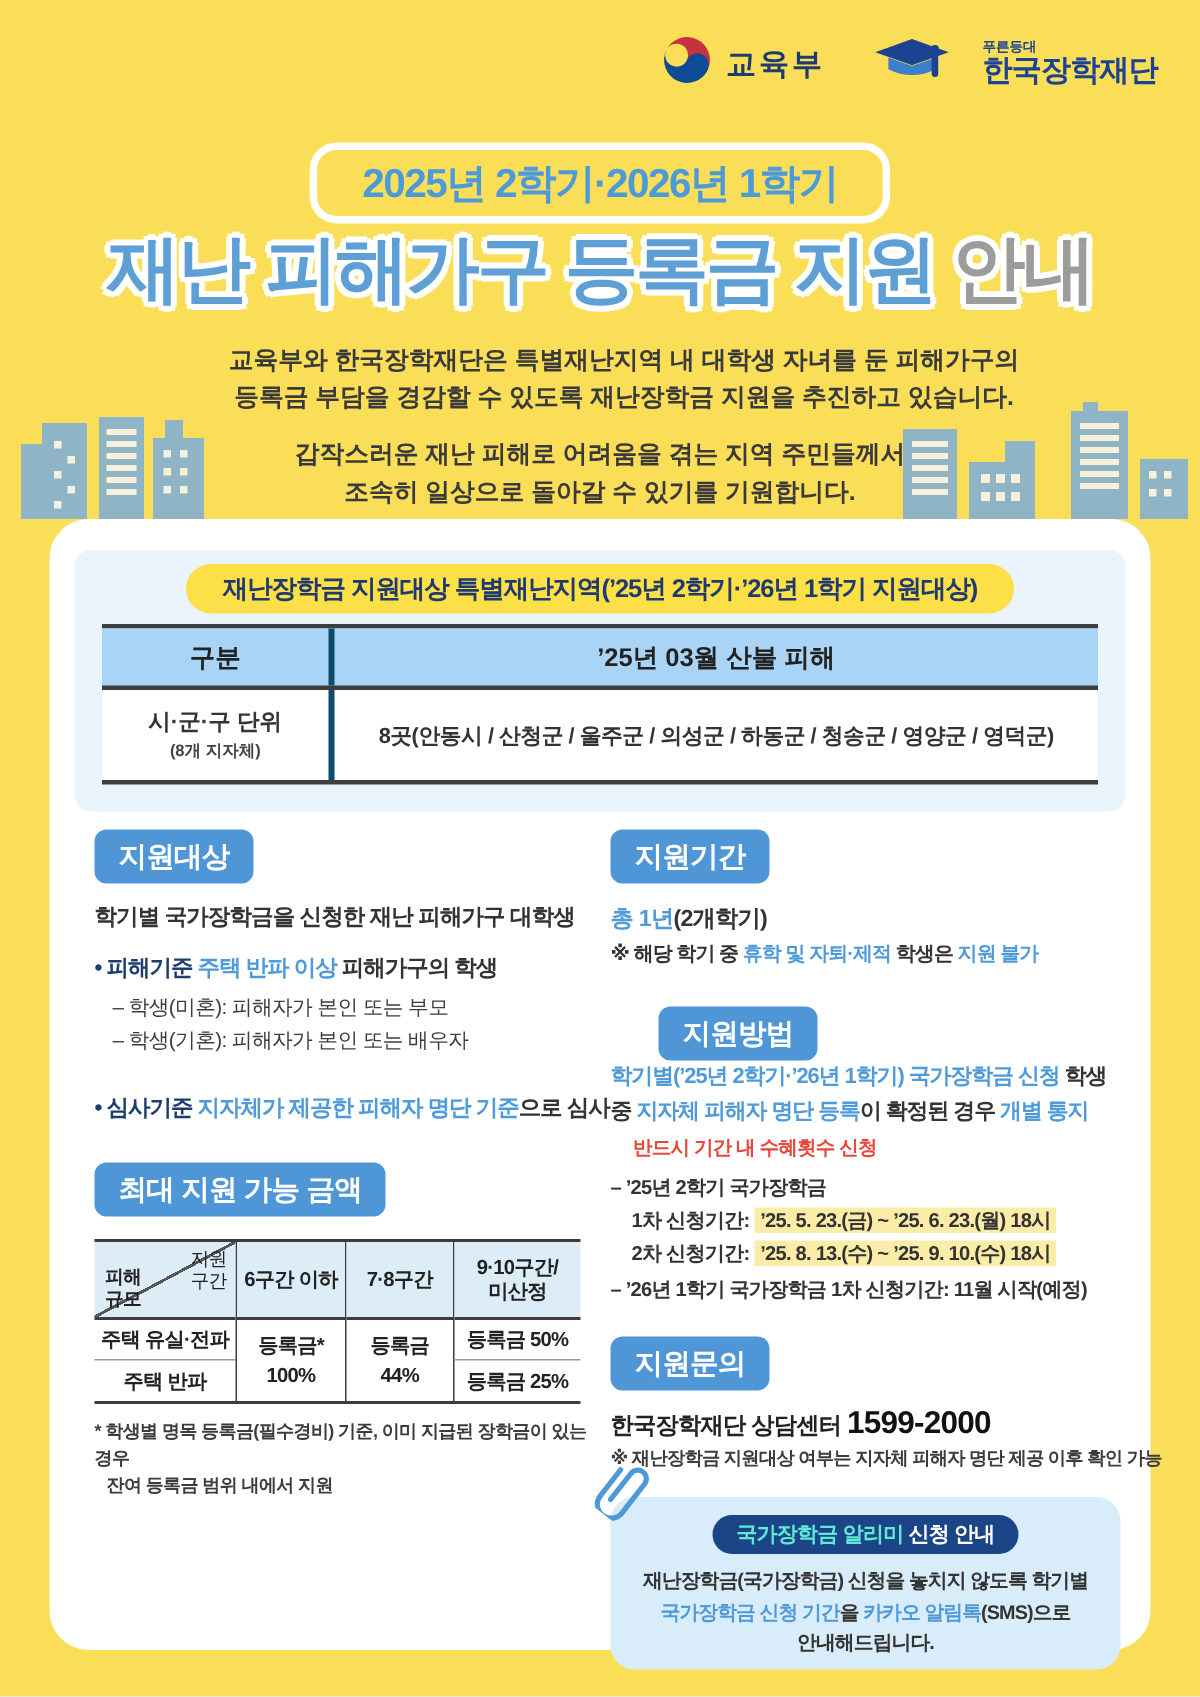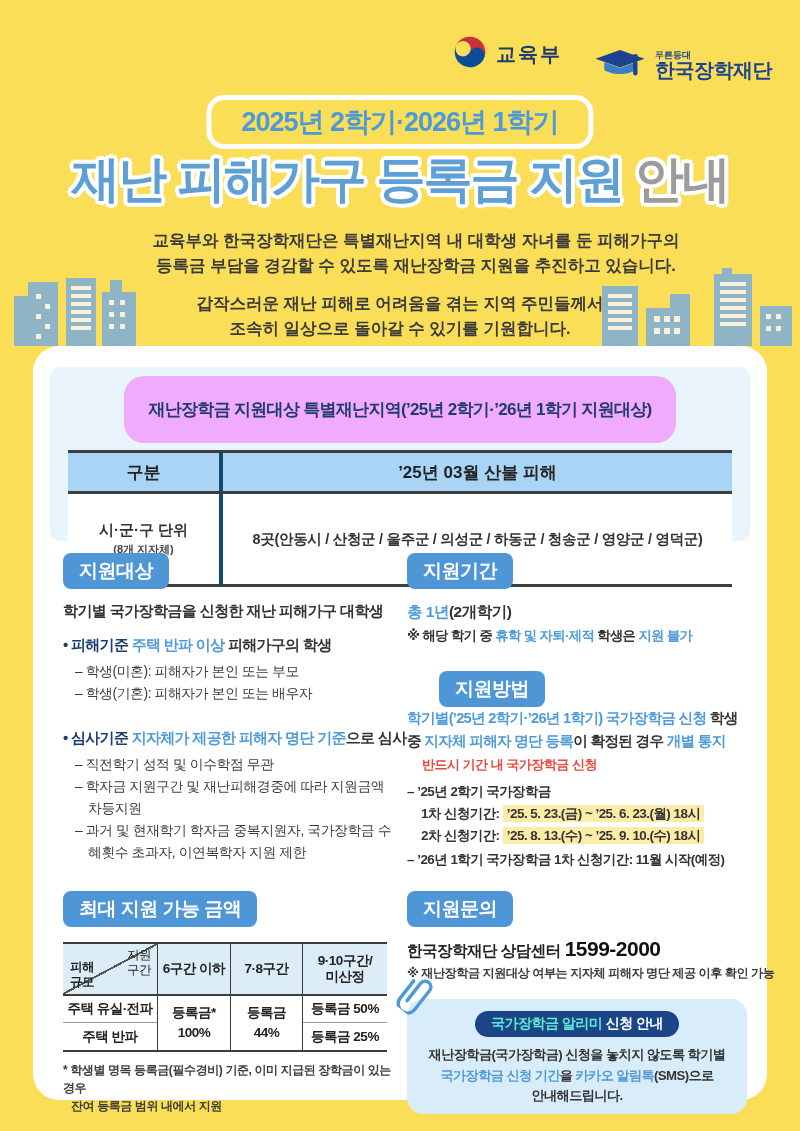"푸른등대" .logo-kosaf { gap: 7px -> 19px; margin-top: 24px -> none }
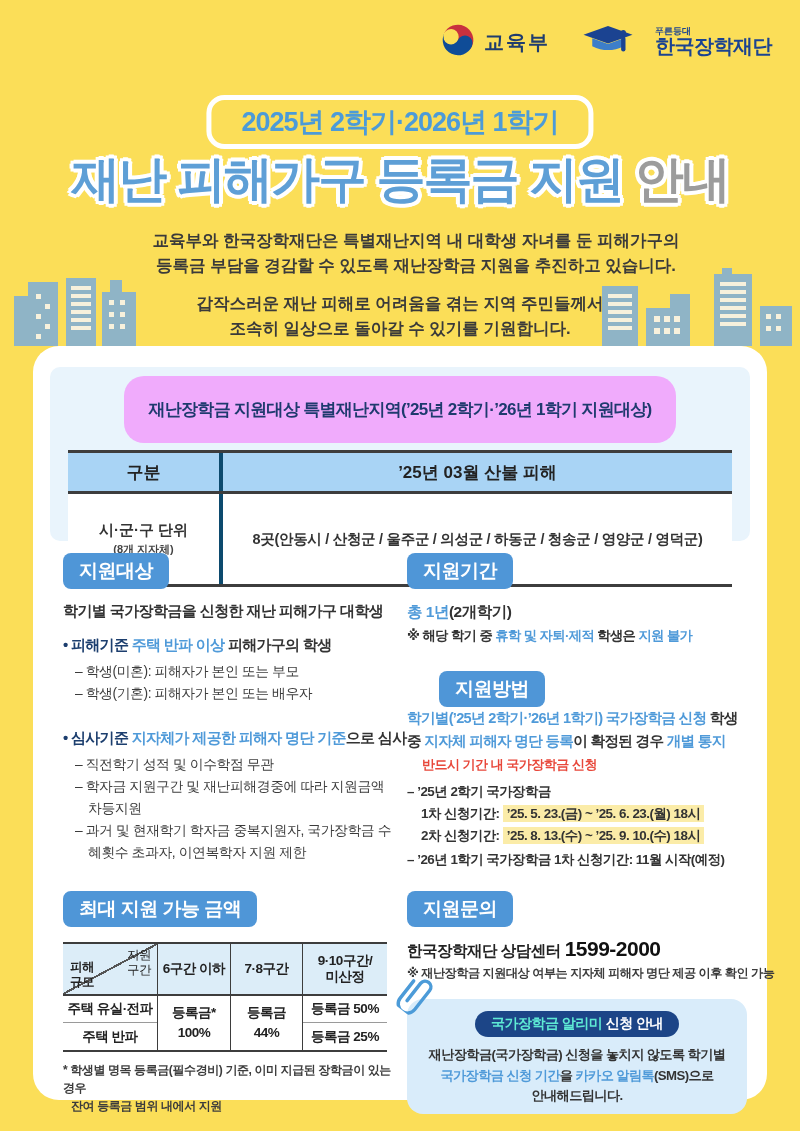"재난장학금 지원대상 특별재난지역(’25년 2학기·’26년 1학기" .region-pill { background: #f0abfc -> #fde047; padding: 22px 24px -> 5px 24px }
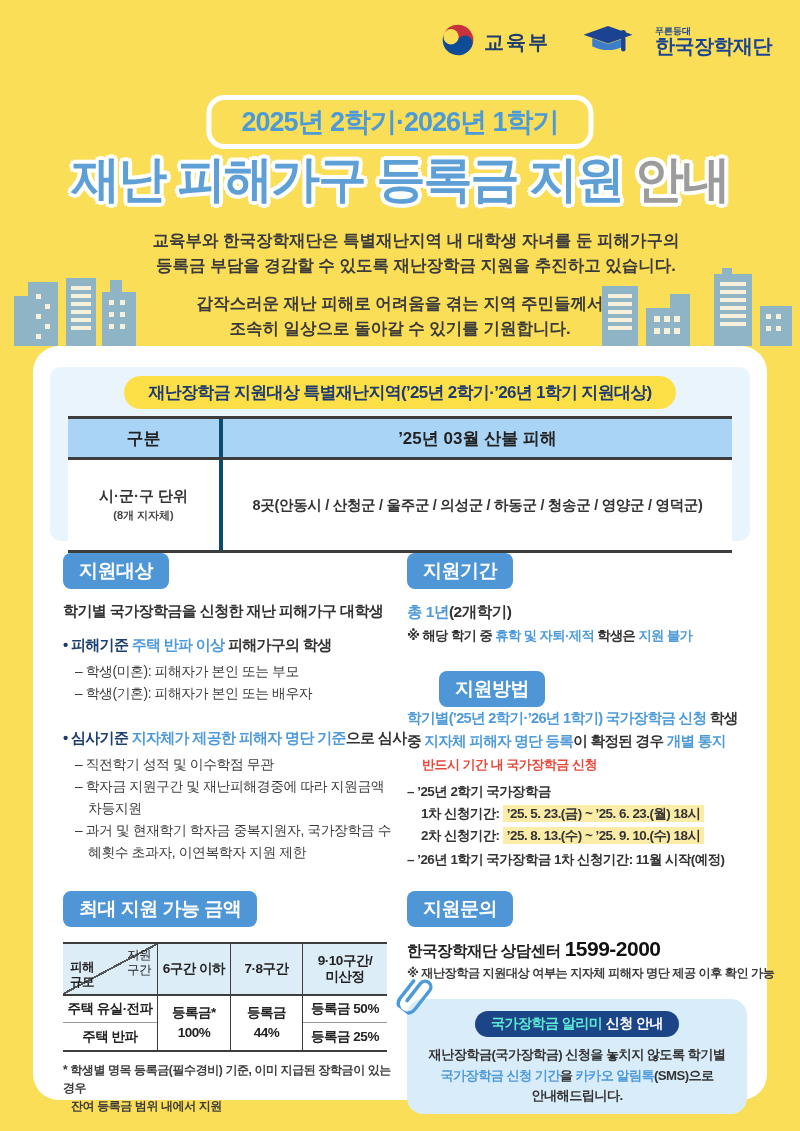"시·군·구 단위" .region-tbody { height: 90px -> 60px }
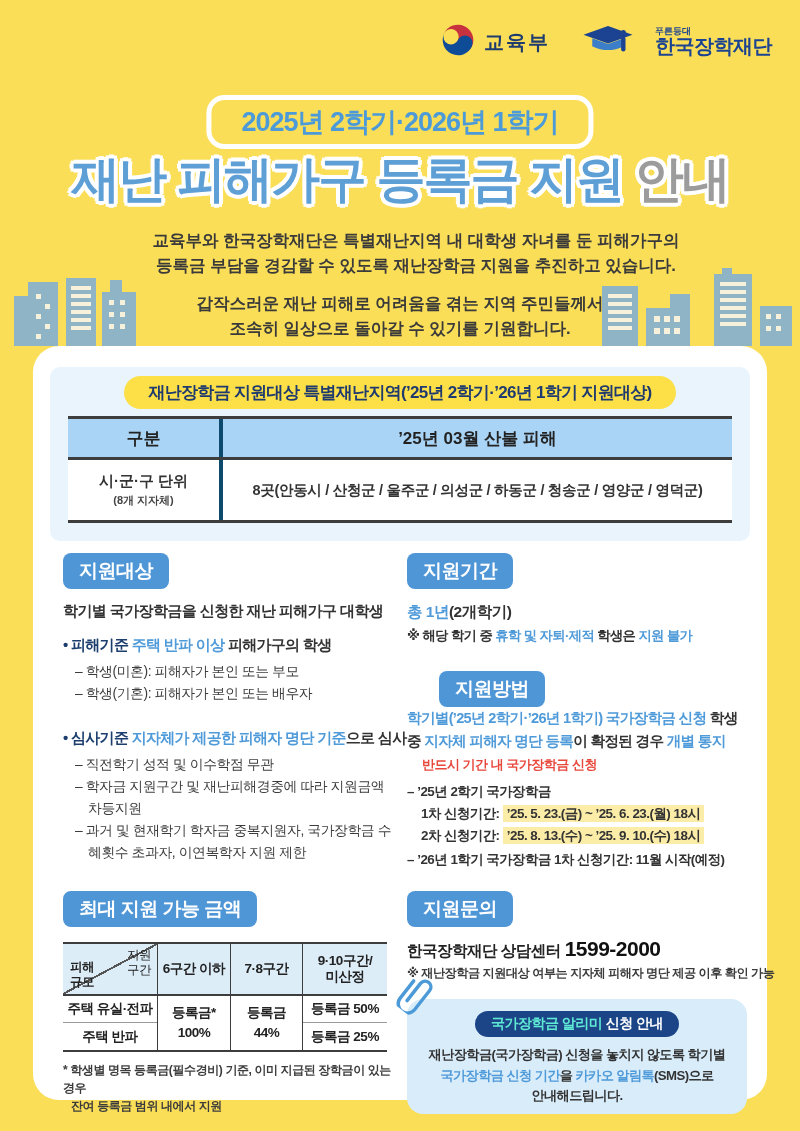"– 직전학기 성적 및 이수학점" div.crit-items { html: <div> <div>– 직전학기 성적 및 이수학점 무관</div> <div>– 학자금 지원구간 및 재난피해경중에 따라 지원금액 차등지원</div> <div>– 과거 및 현재학기 학자금 중복지원자, 국가장학금 수혜횟수 초과자, 이연복학자 지원 제한</div> </div> -> none }
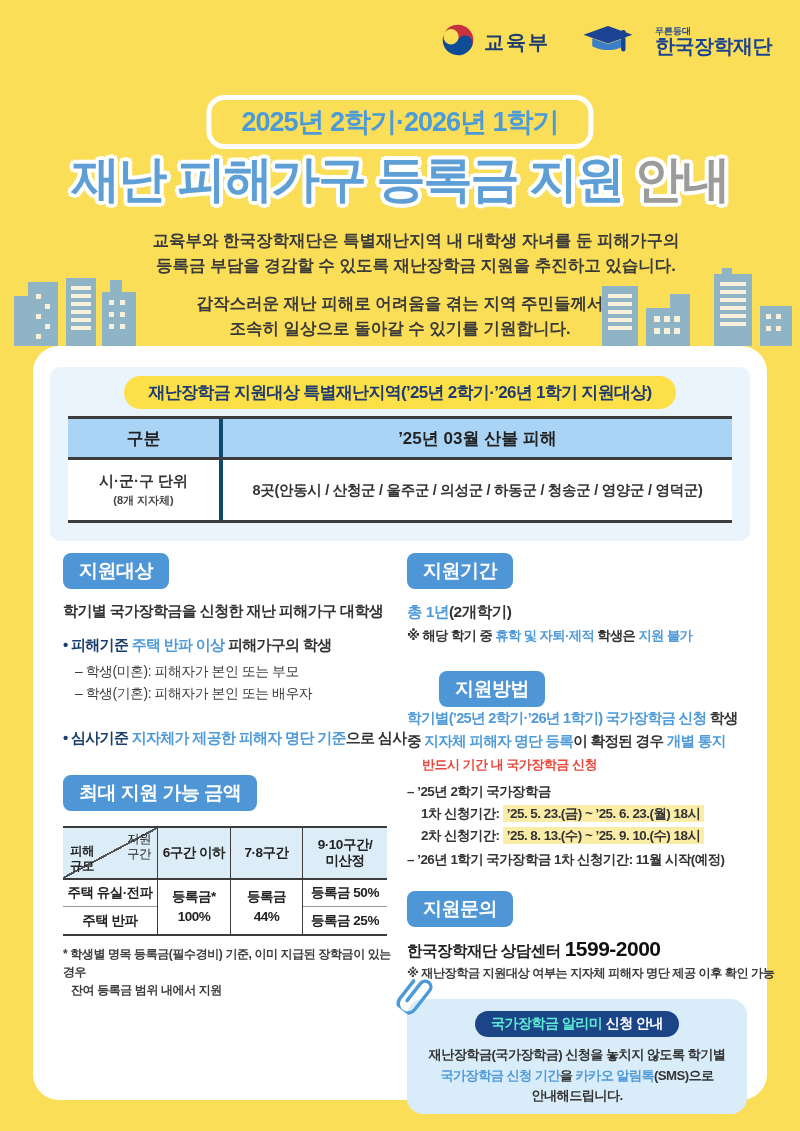"반드시 기간 내 국가장학금 신청" div.w2 { text: 국가장학금 -> 수혜횟수 }
